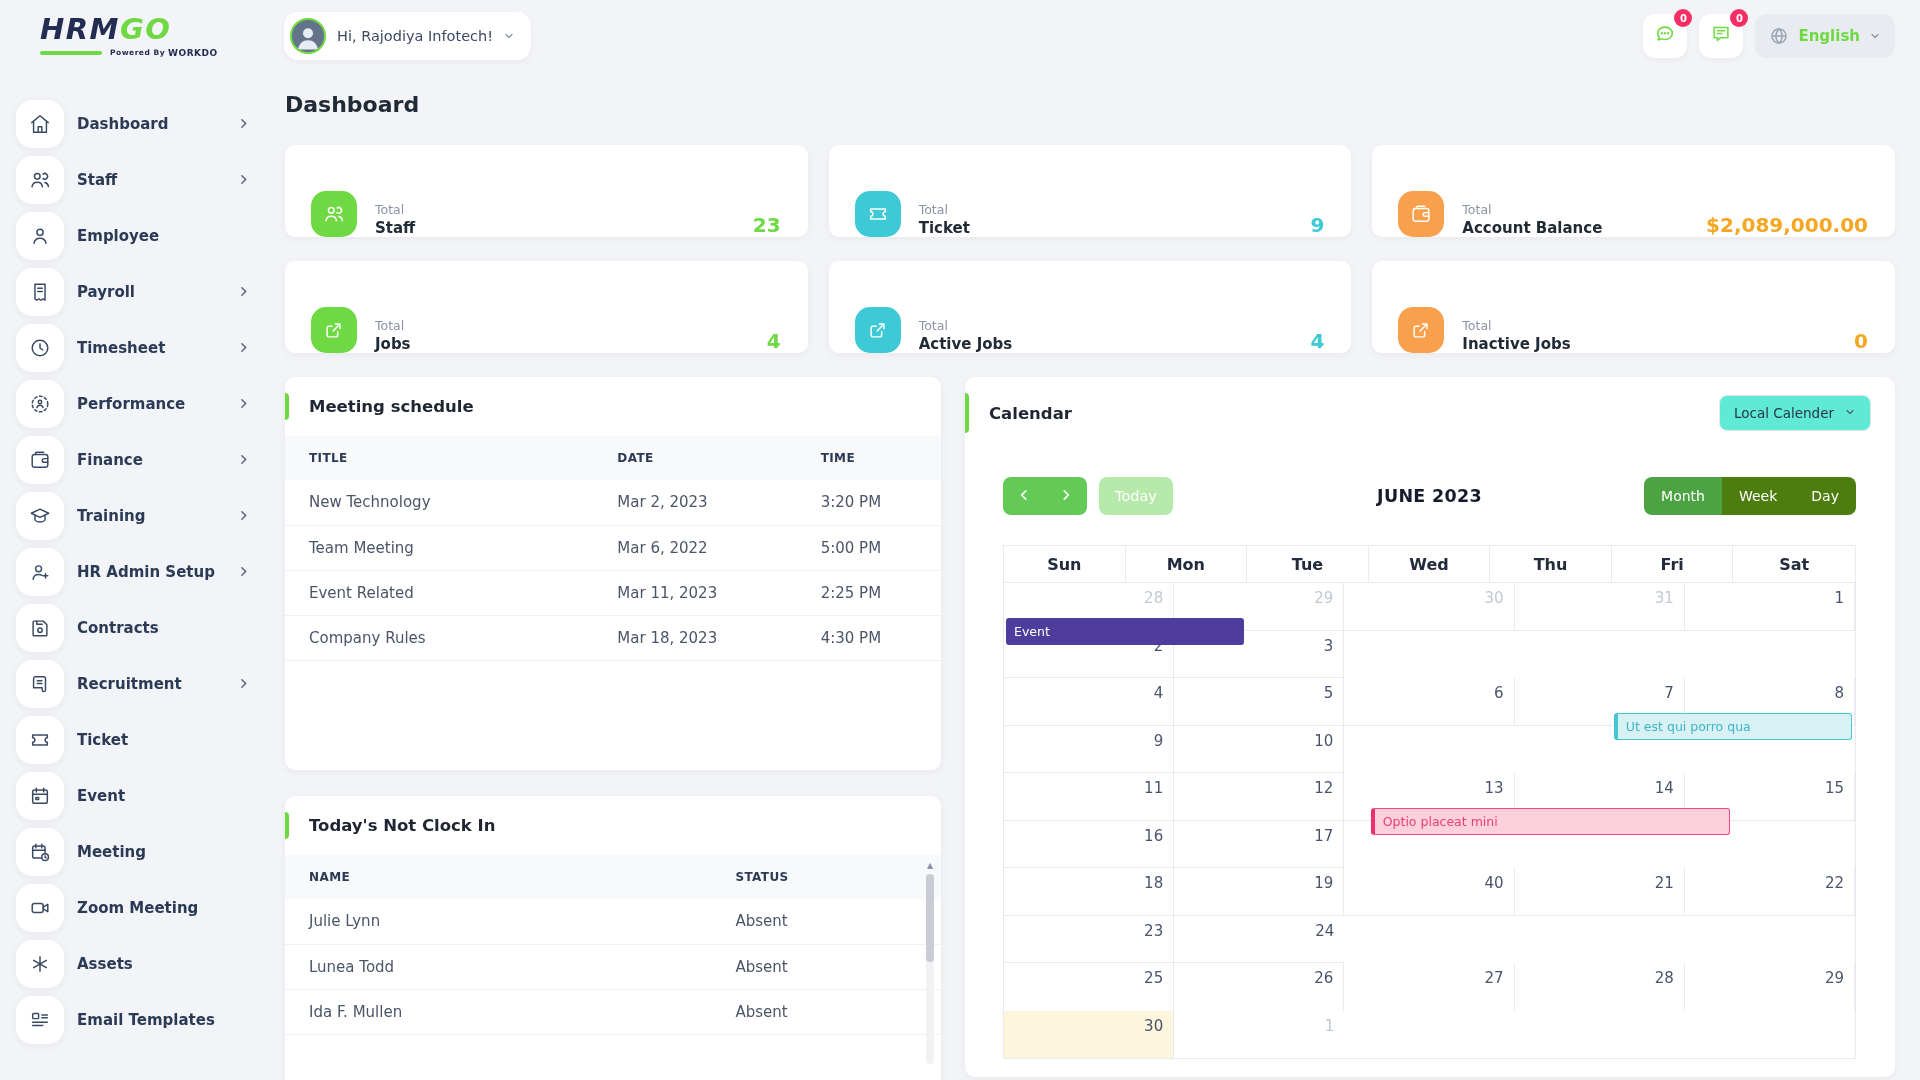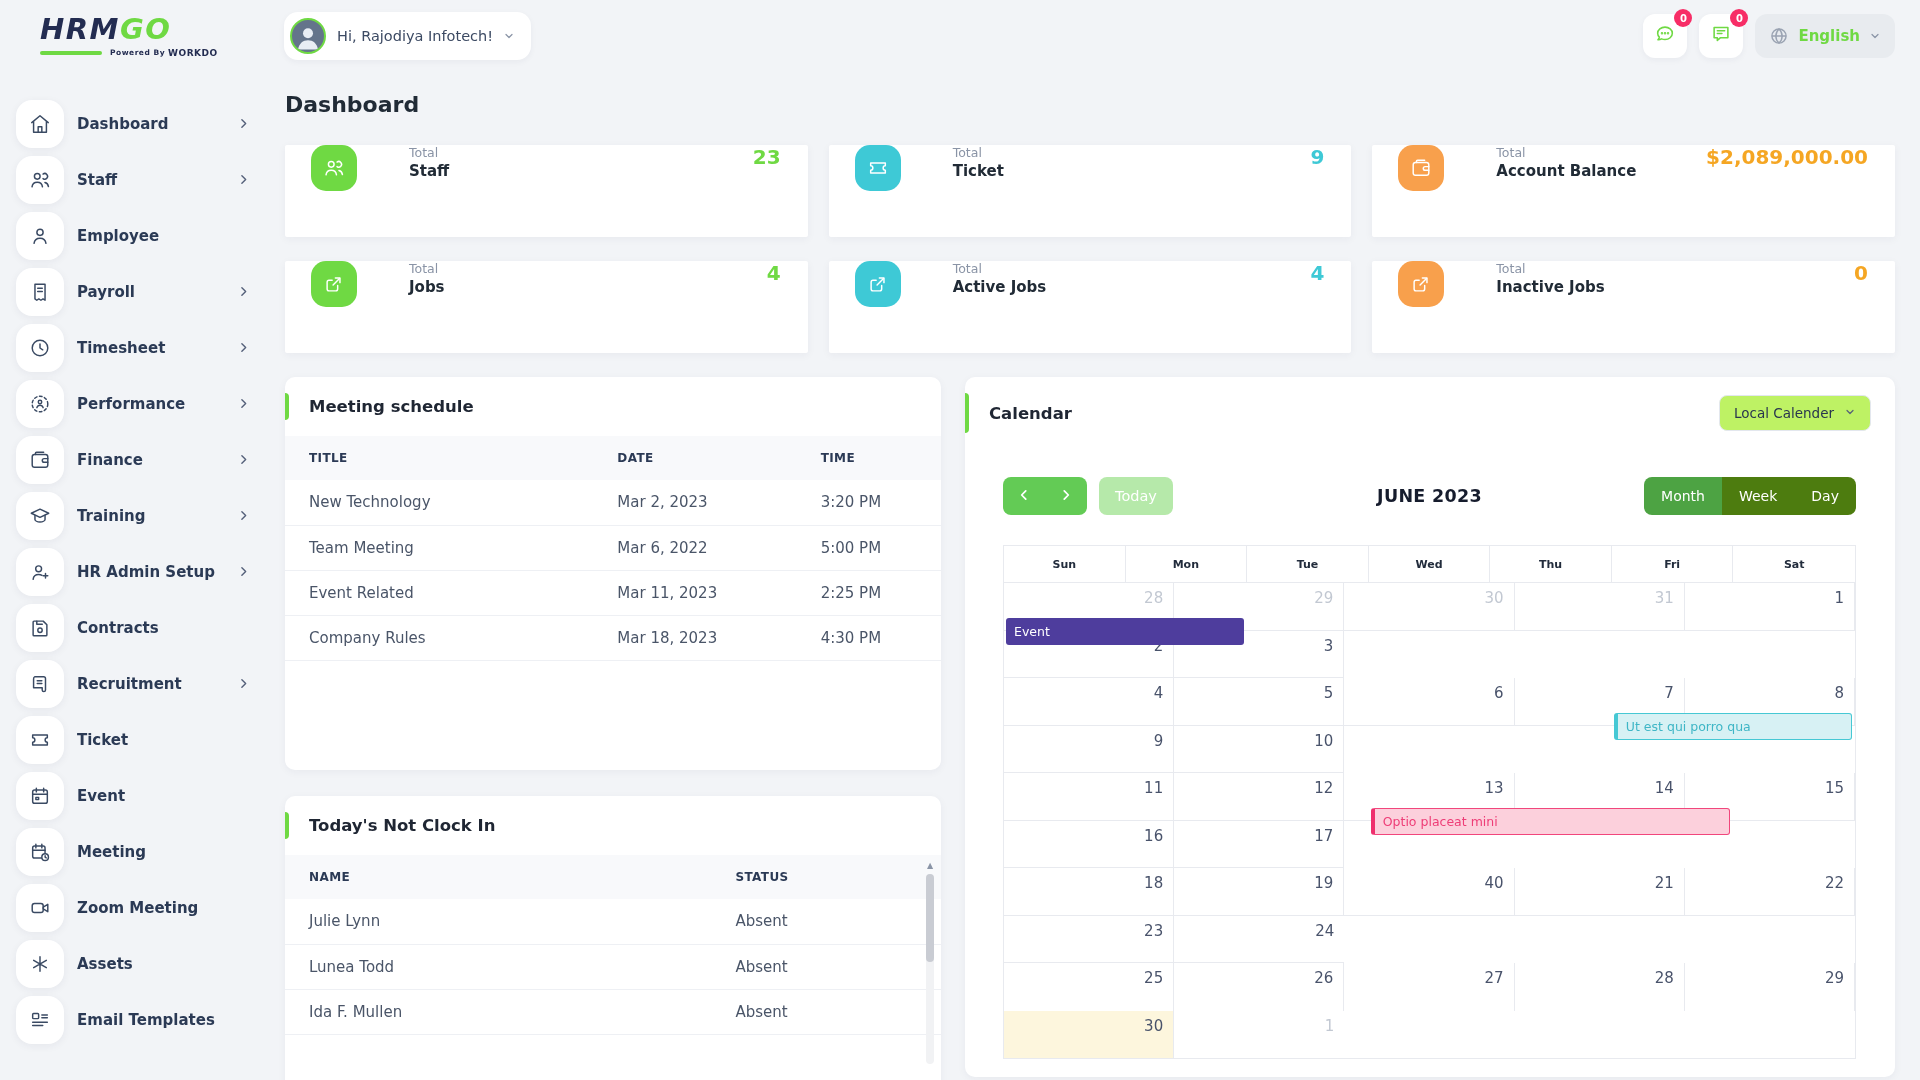"Total" .stat-card { align-items: flex-start -> flex-end; border-radius: 2px -> 10px; gap: 34px -> none }
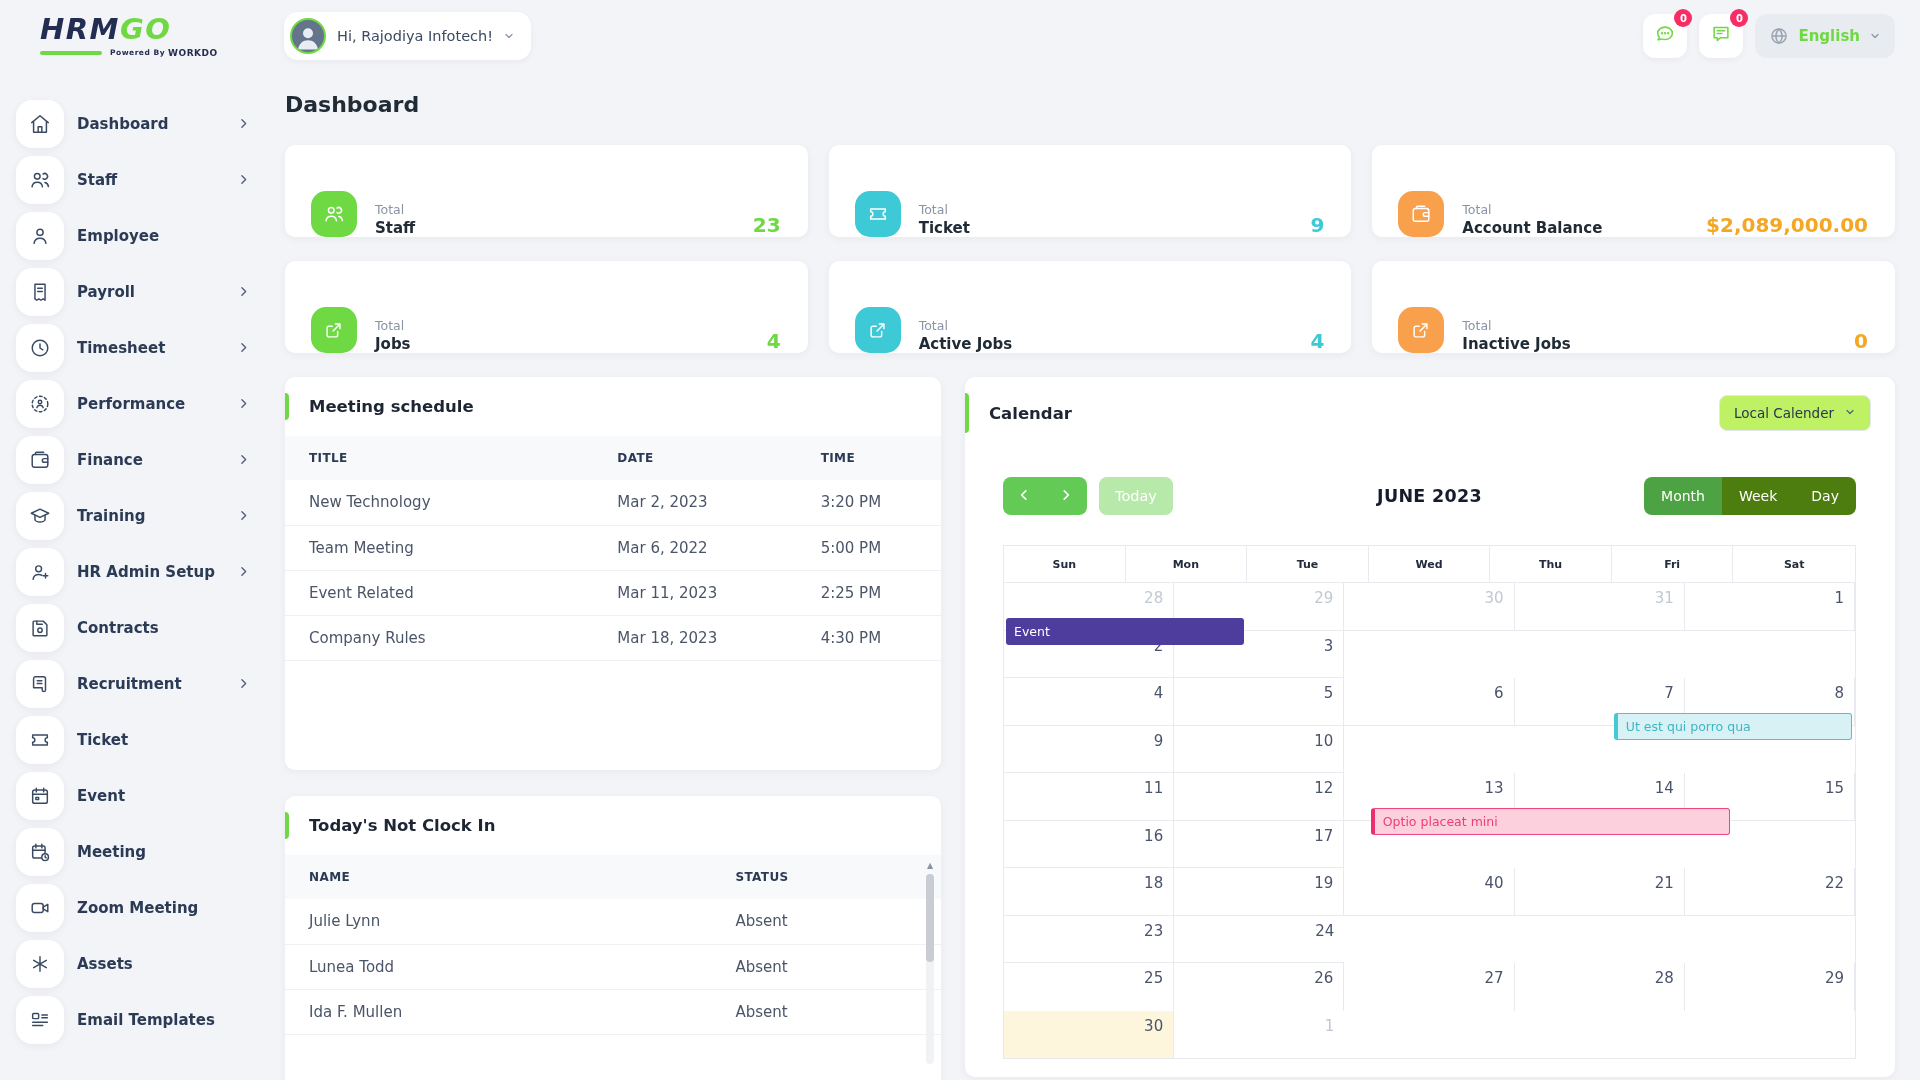"Local Calender" .cal-select { background: #bef264 -> #5eead4 }
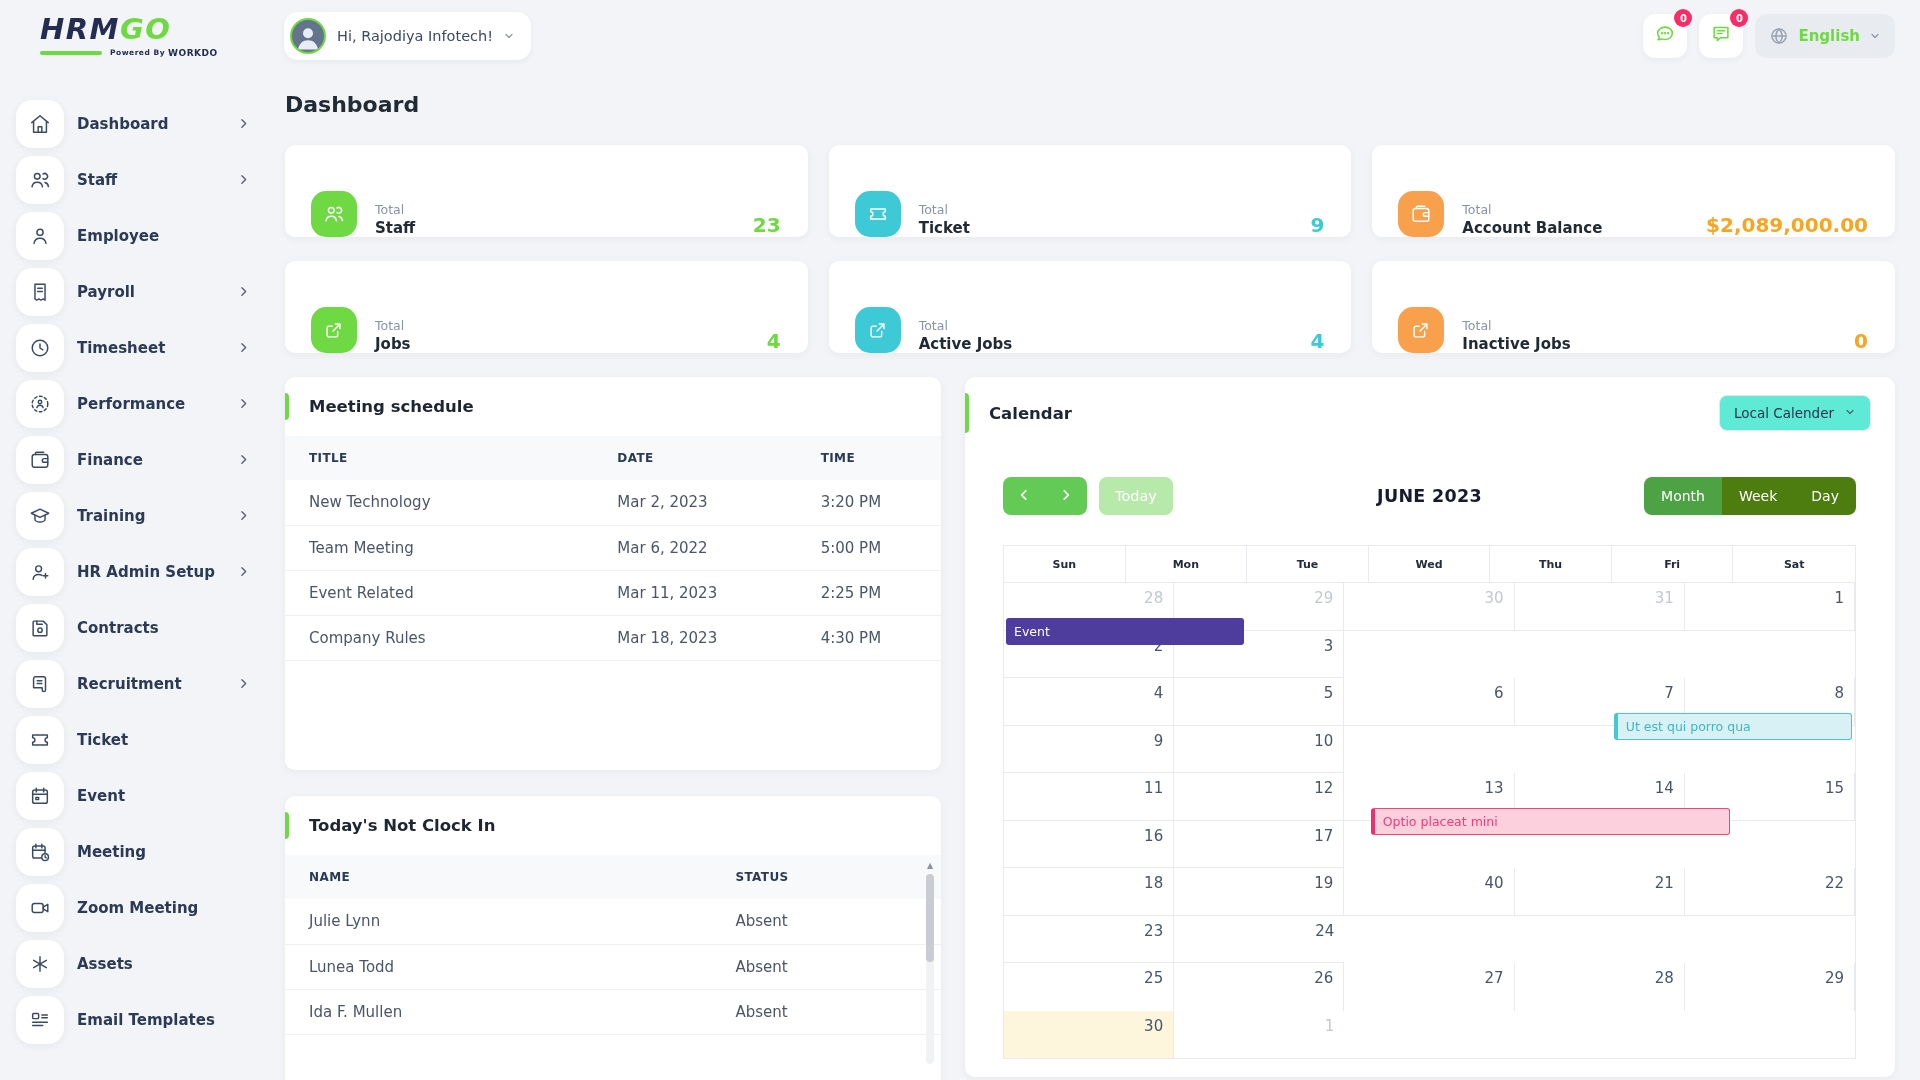"Sun" .day-head div { font-size: 11px -> 16px }
